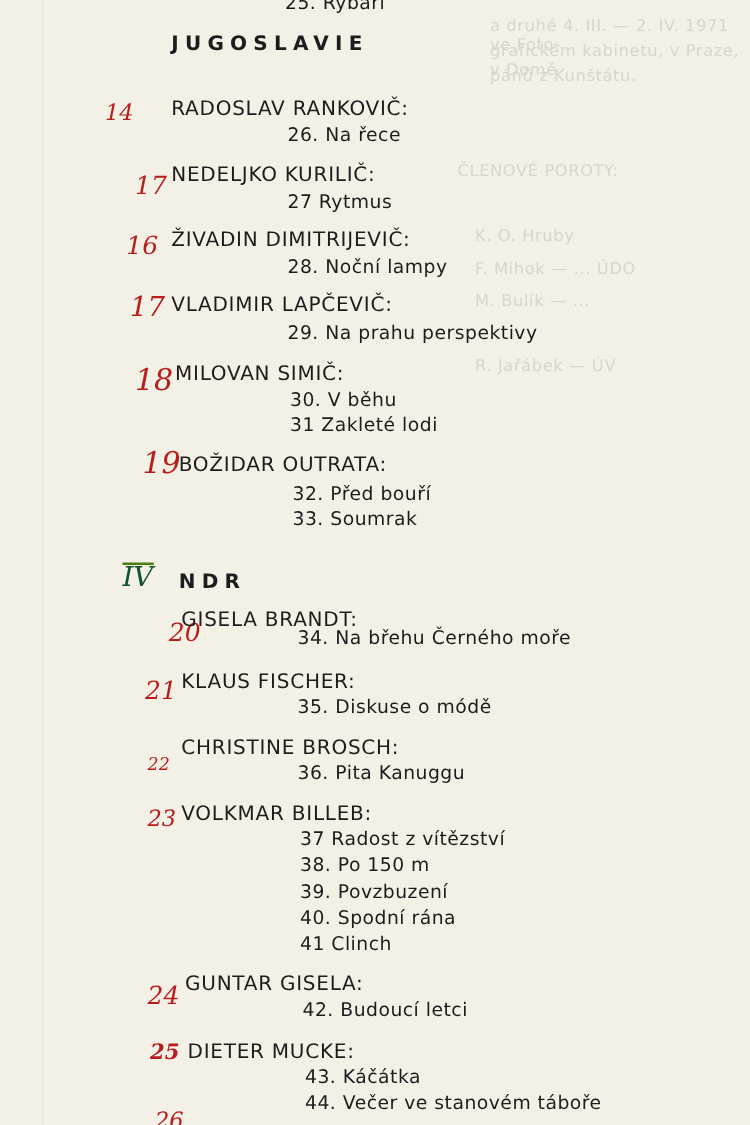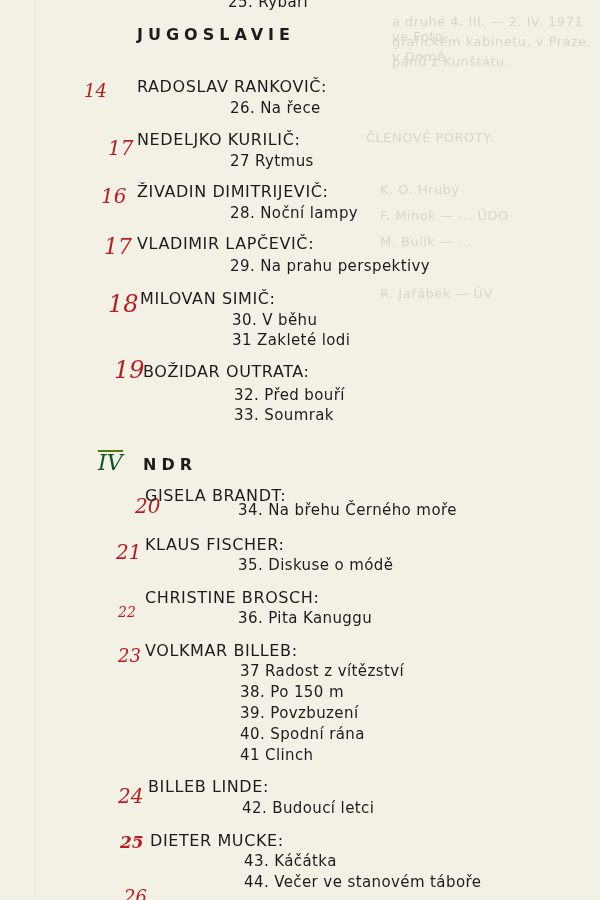"BILLEB LINDE:" div.t { text: BILLEB LINDE -> GUNTAR GISELA }
